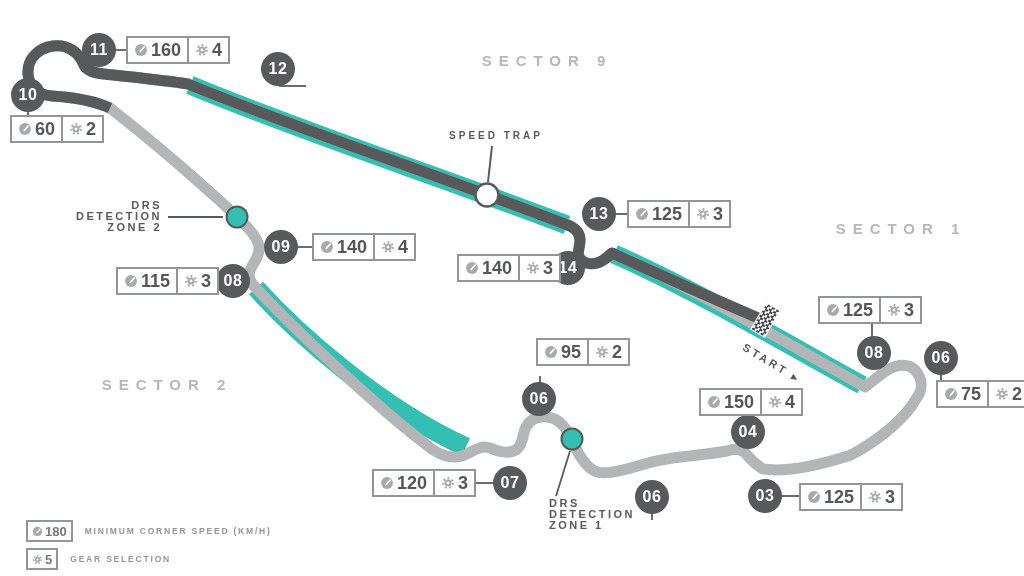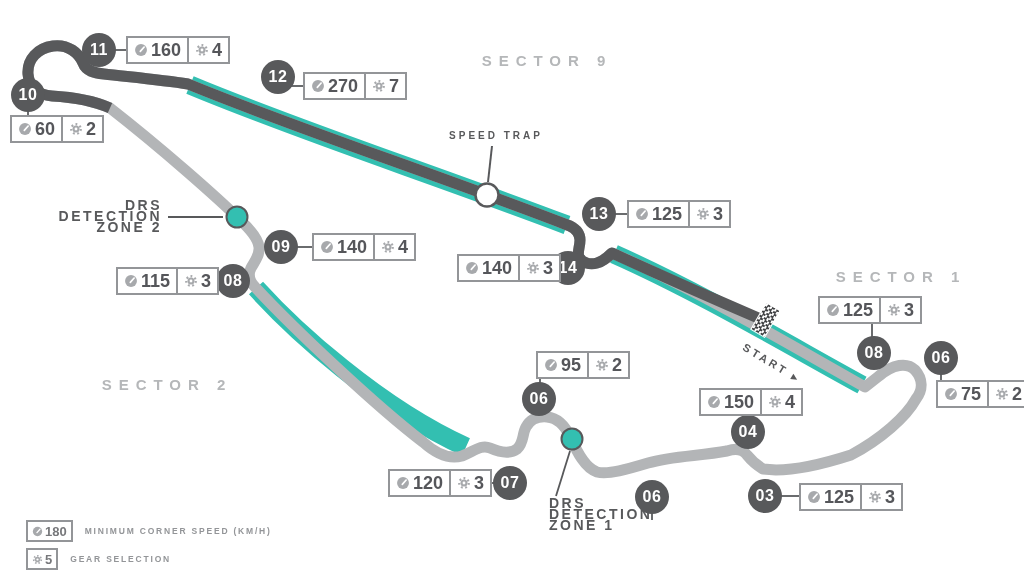"12" .c12 .badge { top: 60px -> 52px }
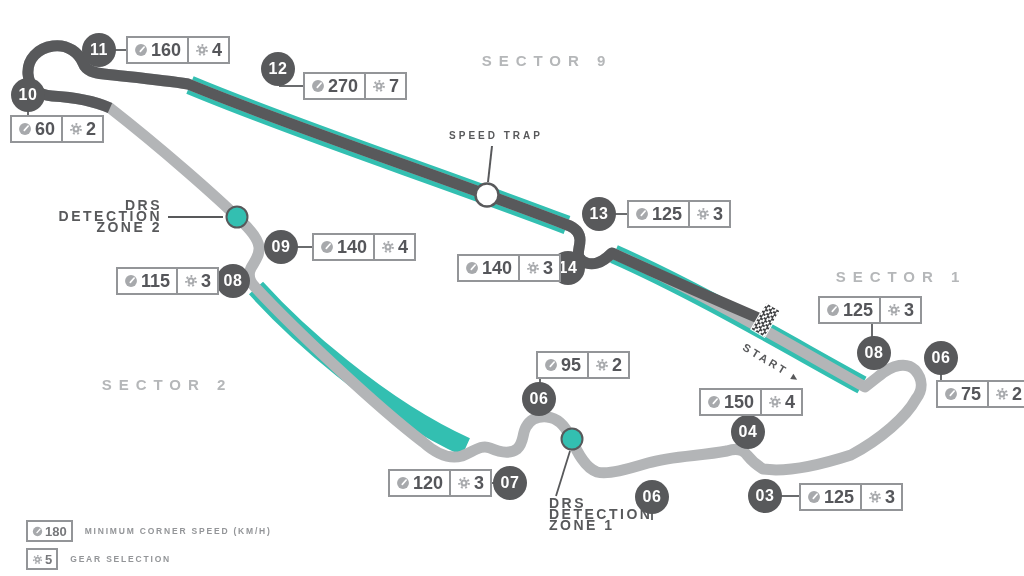"270" div.infobox { html: <div> <div> <svg> <circle></circle> <path></path> </svg> <span>270</span> </div> <div> <svg> <circle></circle> <circle></circle> <circle></circle> </svg> <span>7</span> </div> </div> -> none }
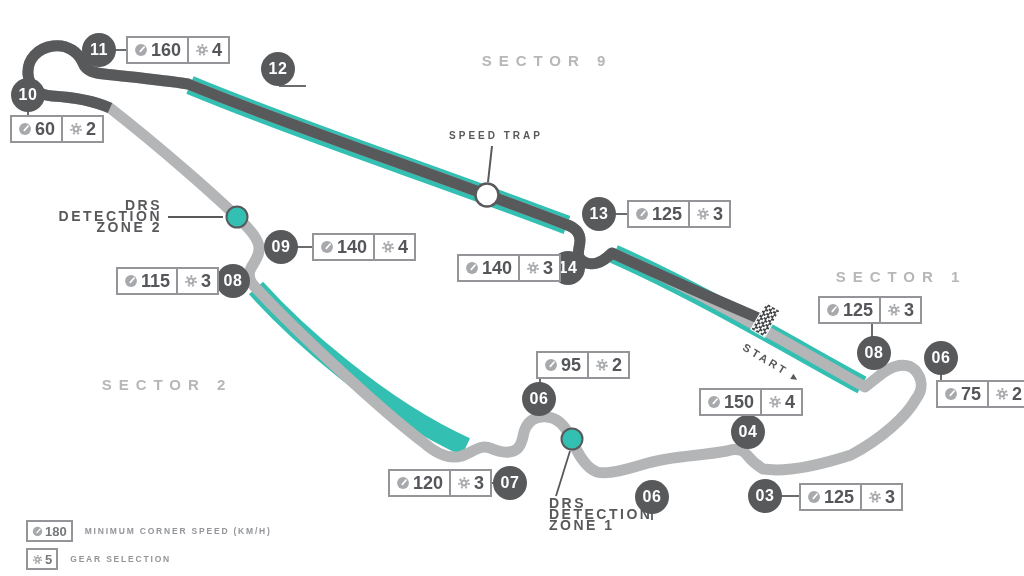"DRS" .drslabel { font-size: 14px -> 11px }
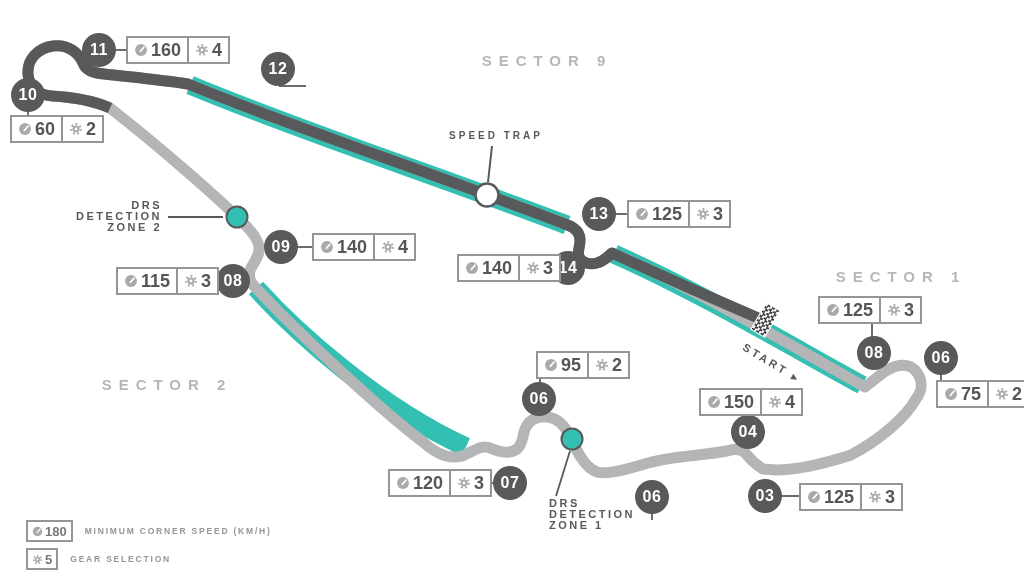"SECTOR 1" .sector.s1 { margin-top: 48px -> none }
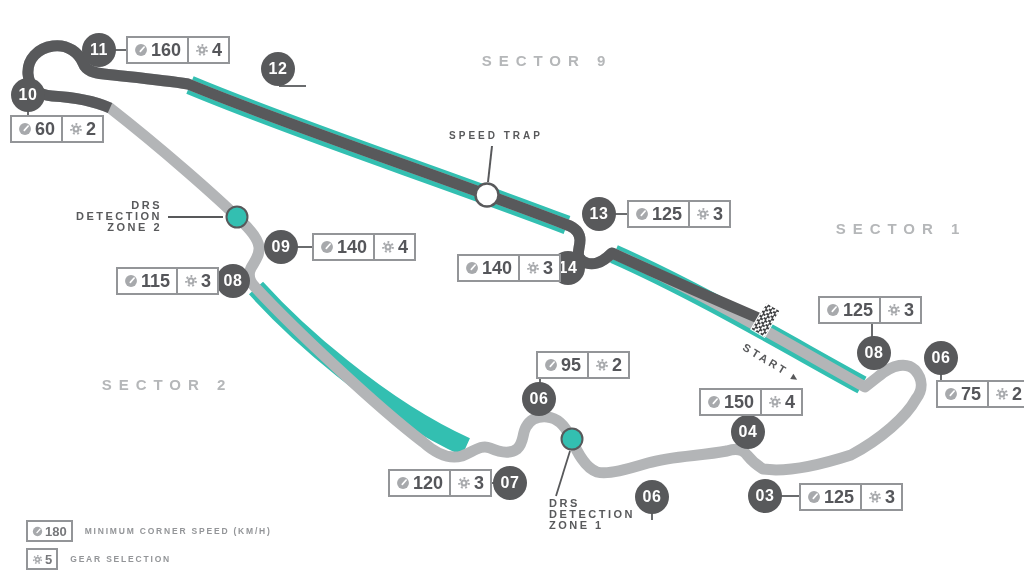"95" .c06 .infobox { top: 351px -> 338px }
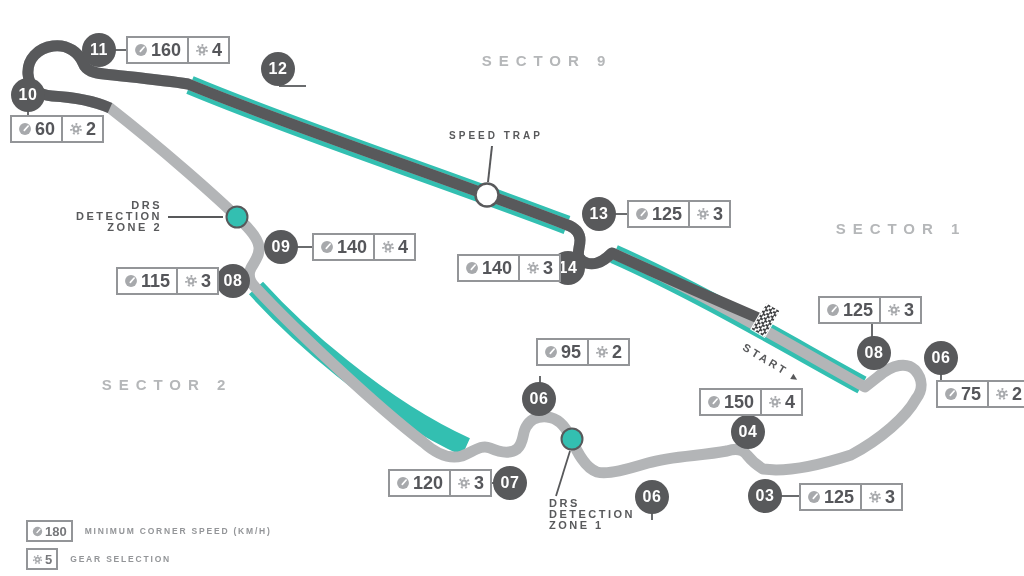"120" .c07 .infobox { left: 388px -> 372px }
